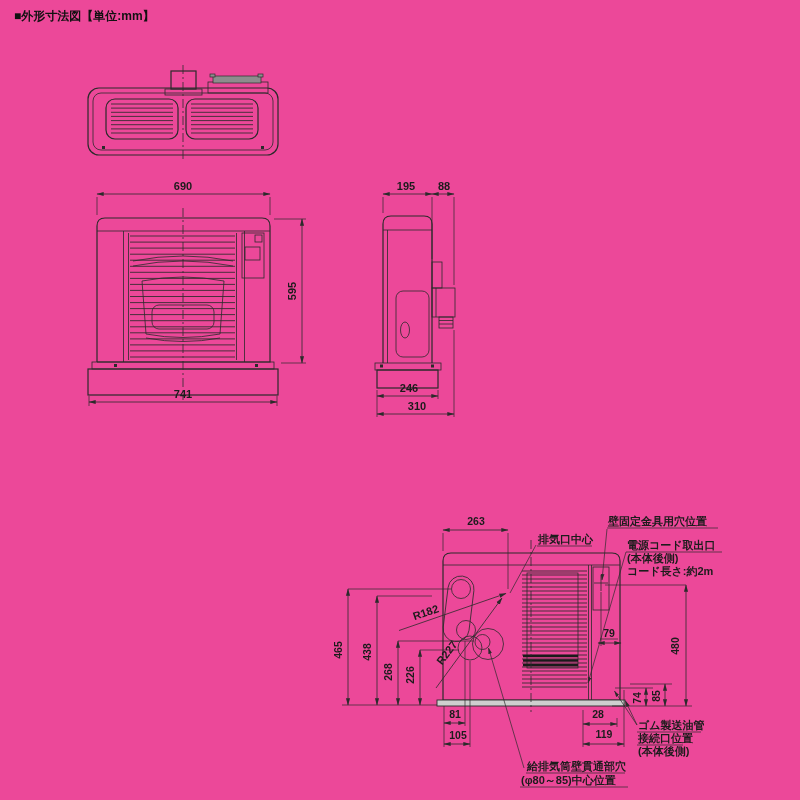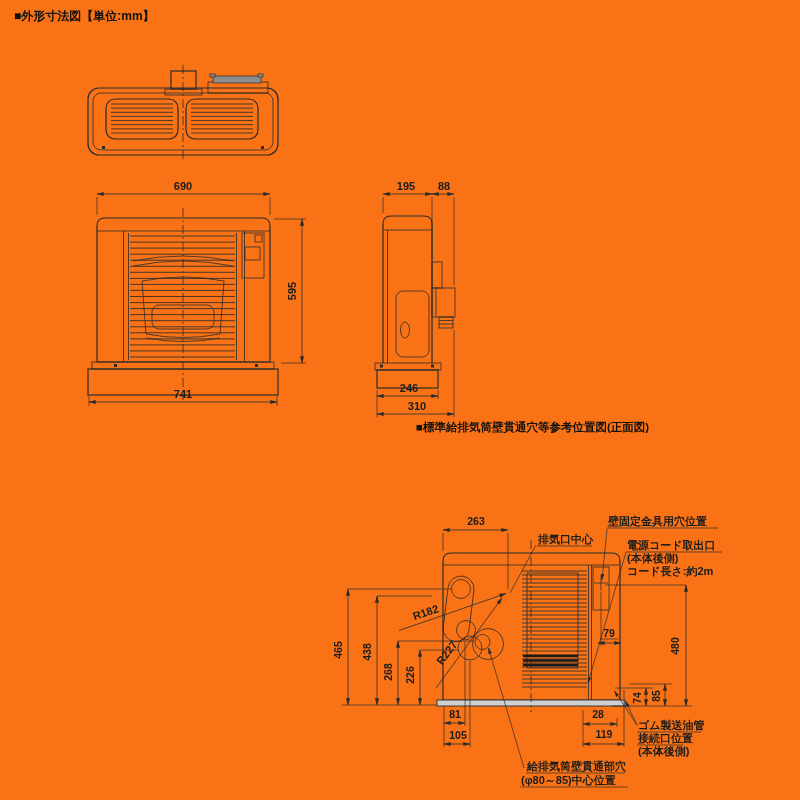"■外形寸法図【単位:mm】" .canvas { background: #f97316 -> #ec4899 }
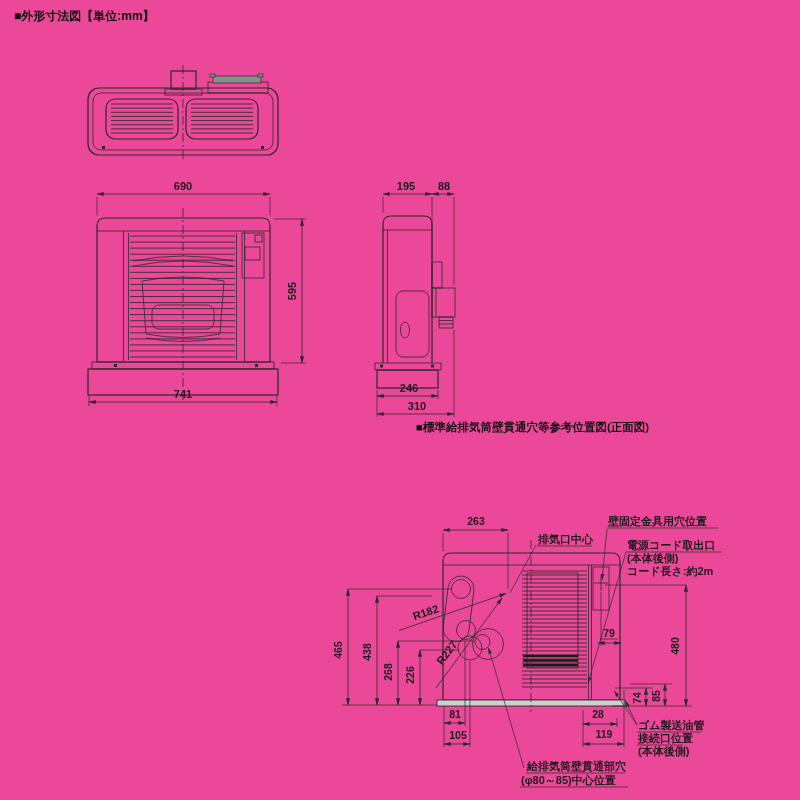"■標準給排気筒壁貫通穴等参考位置図(正面図)" div.title { html: <div>■標準給排気筒壁貫通穴等参考位置図(正面図)</div> -> none }
